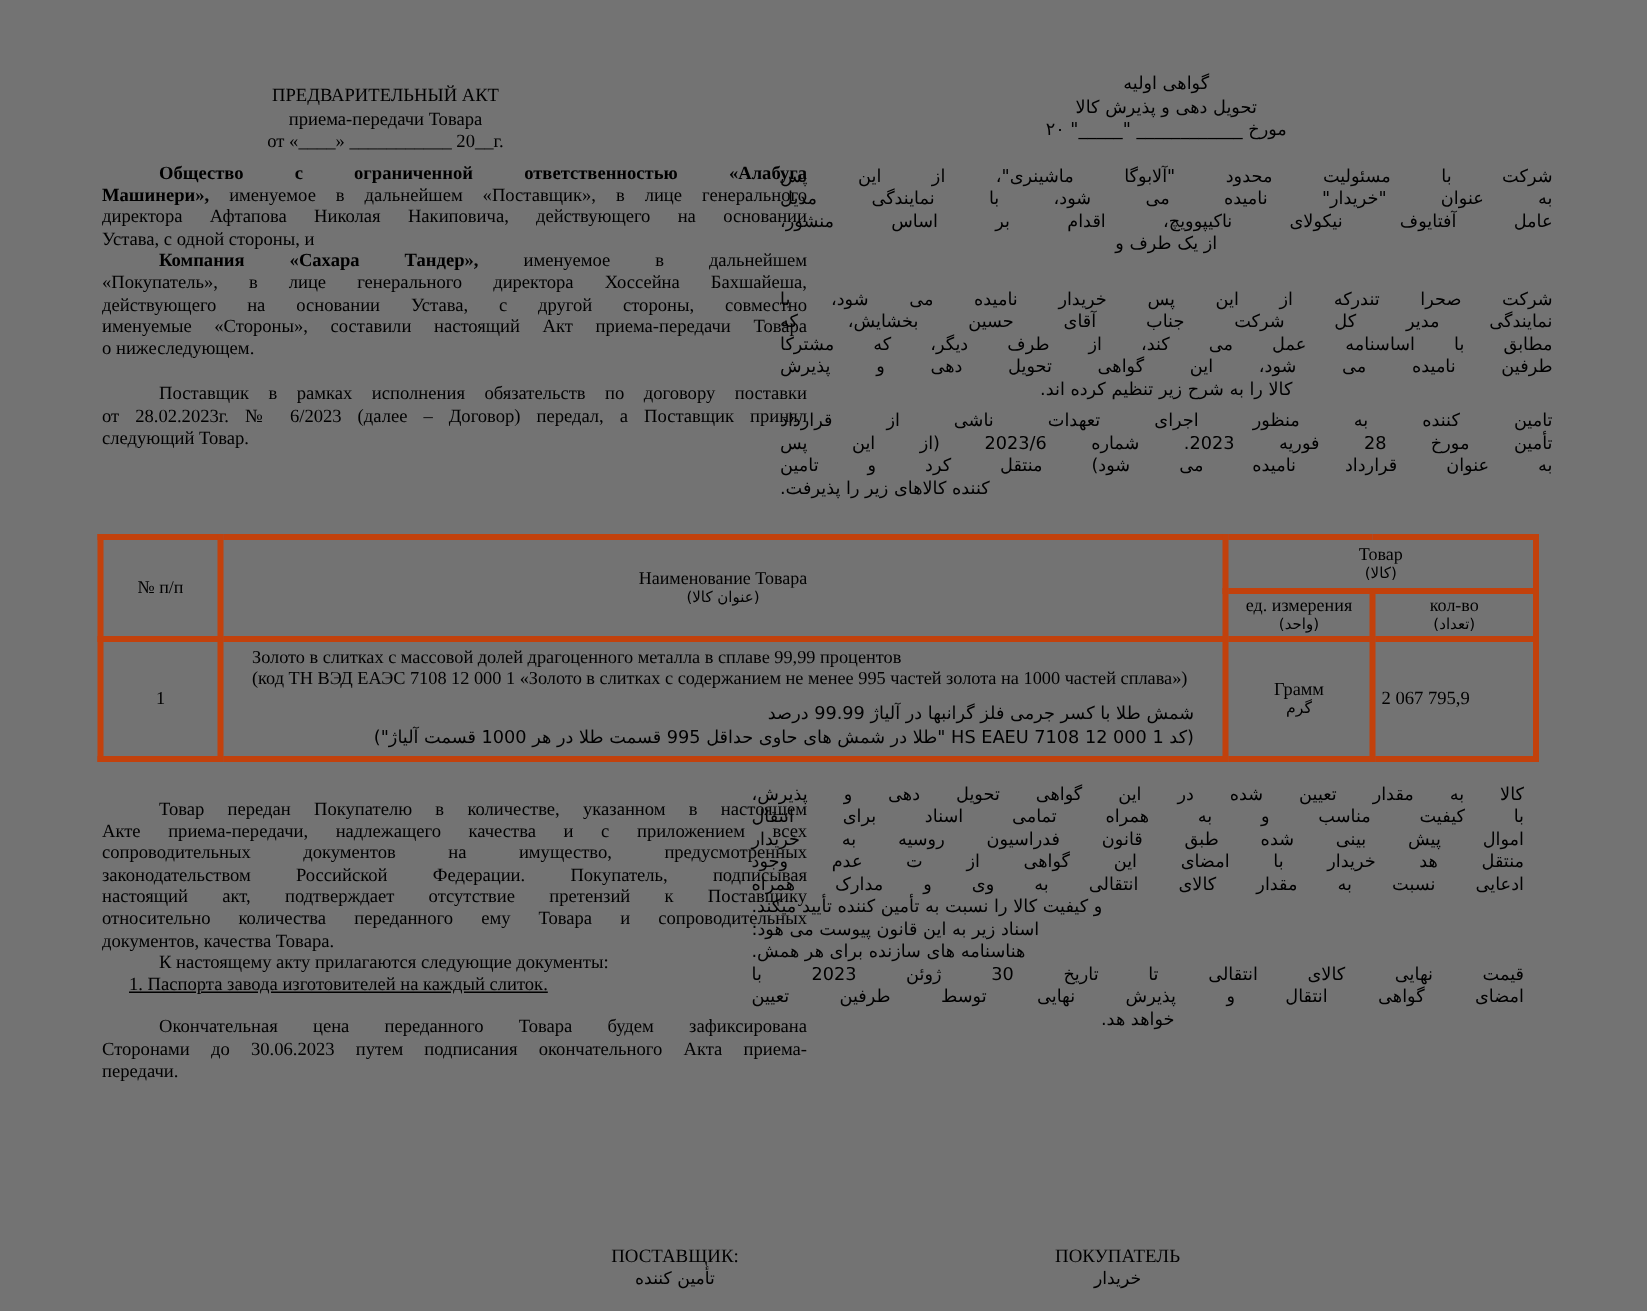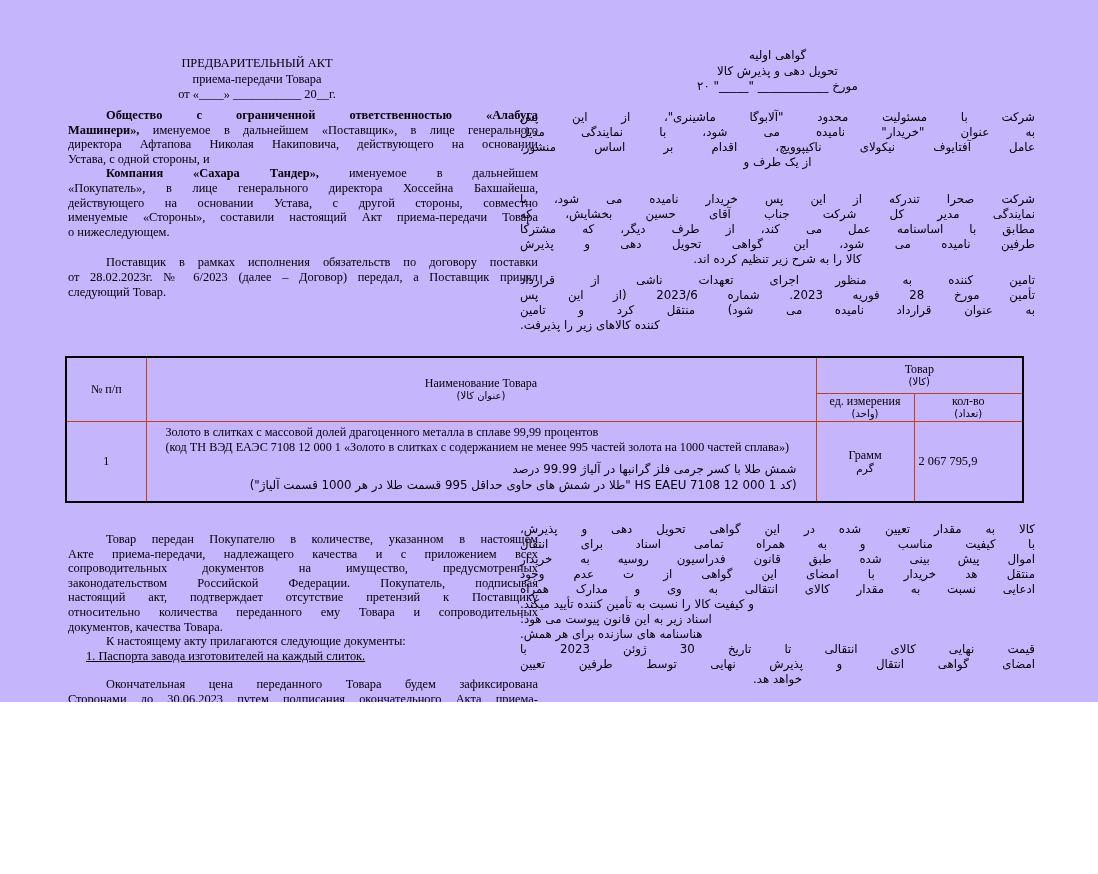"ПРЕДВАРИТЕЛЬНЫЙ АКТ" .page { background: #c4b5fd -> #737373; height: 702px -> 874px }
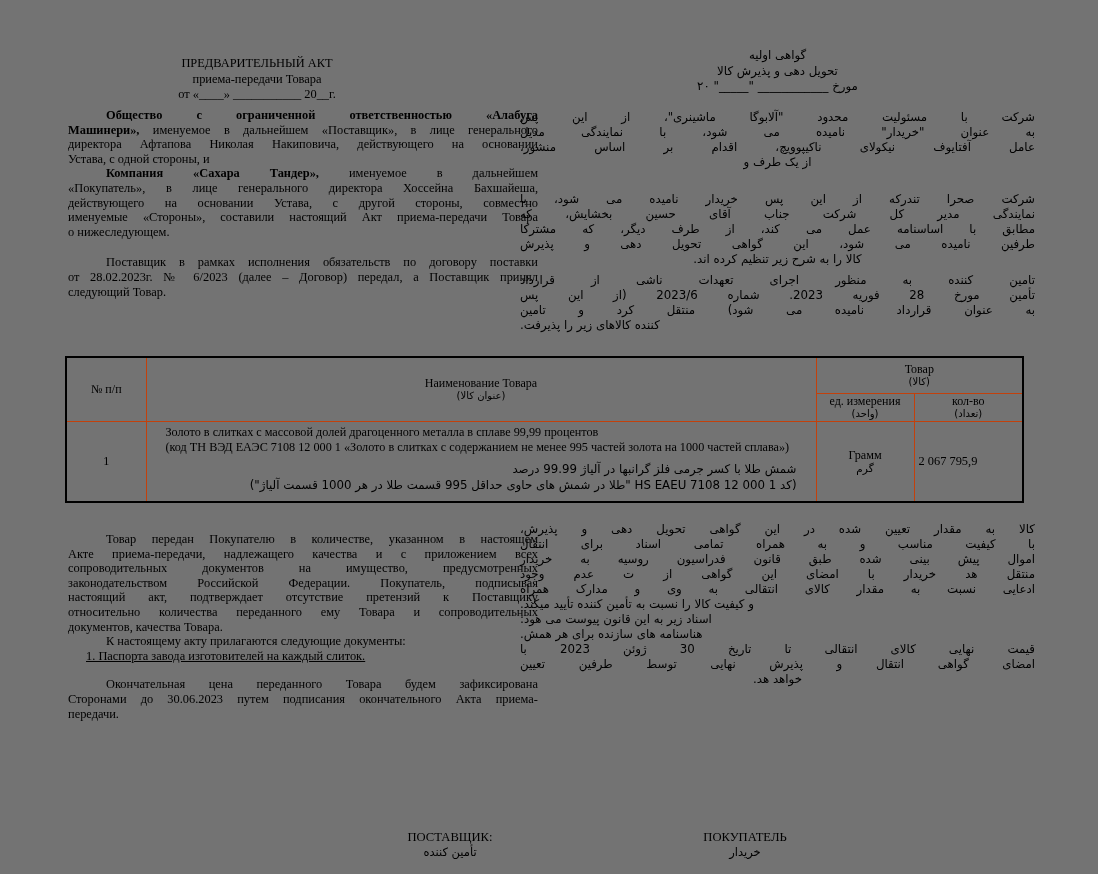"Товар" table.goods td { border: 1px solid #c2410c -> 4px solid #c2410c }
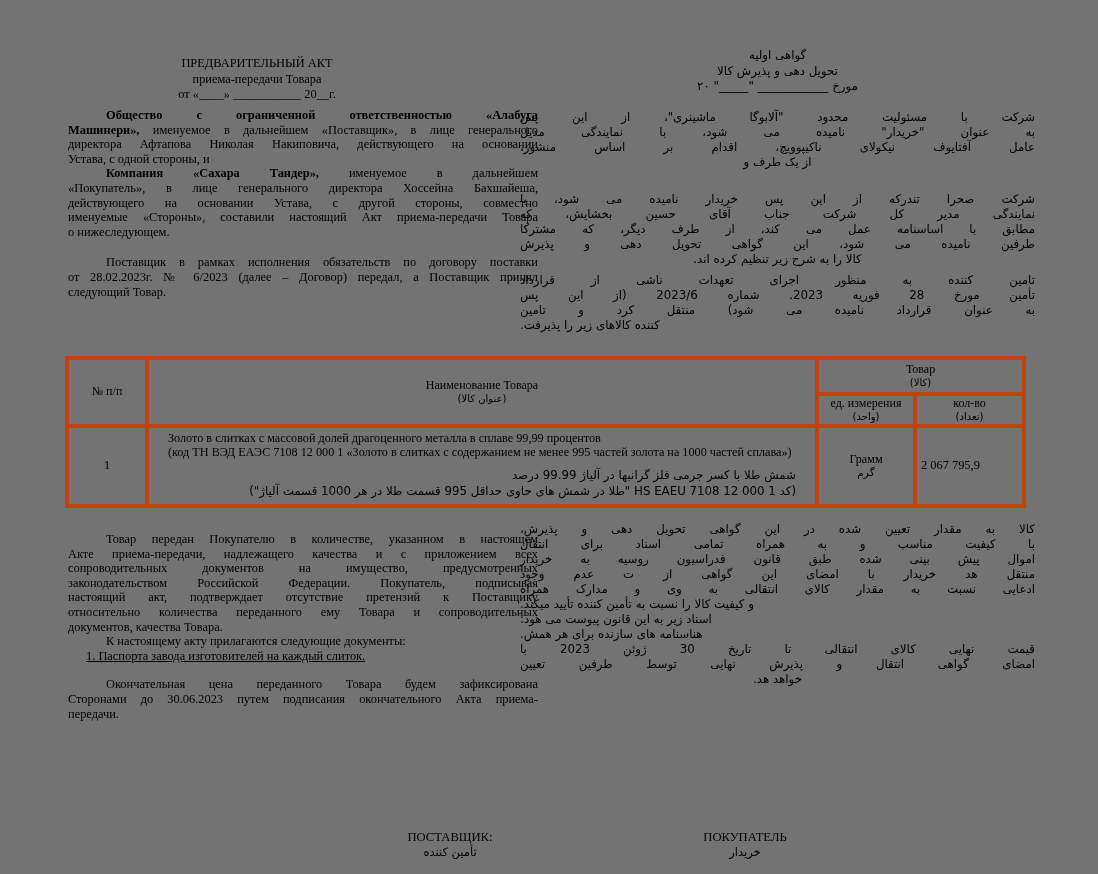"کالا به مقدار تعیین شده" #fa-lower { left: 520px -> 501px }
